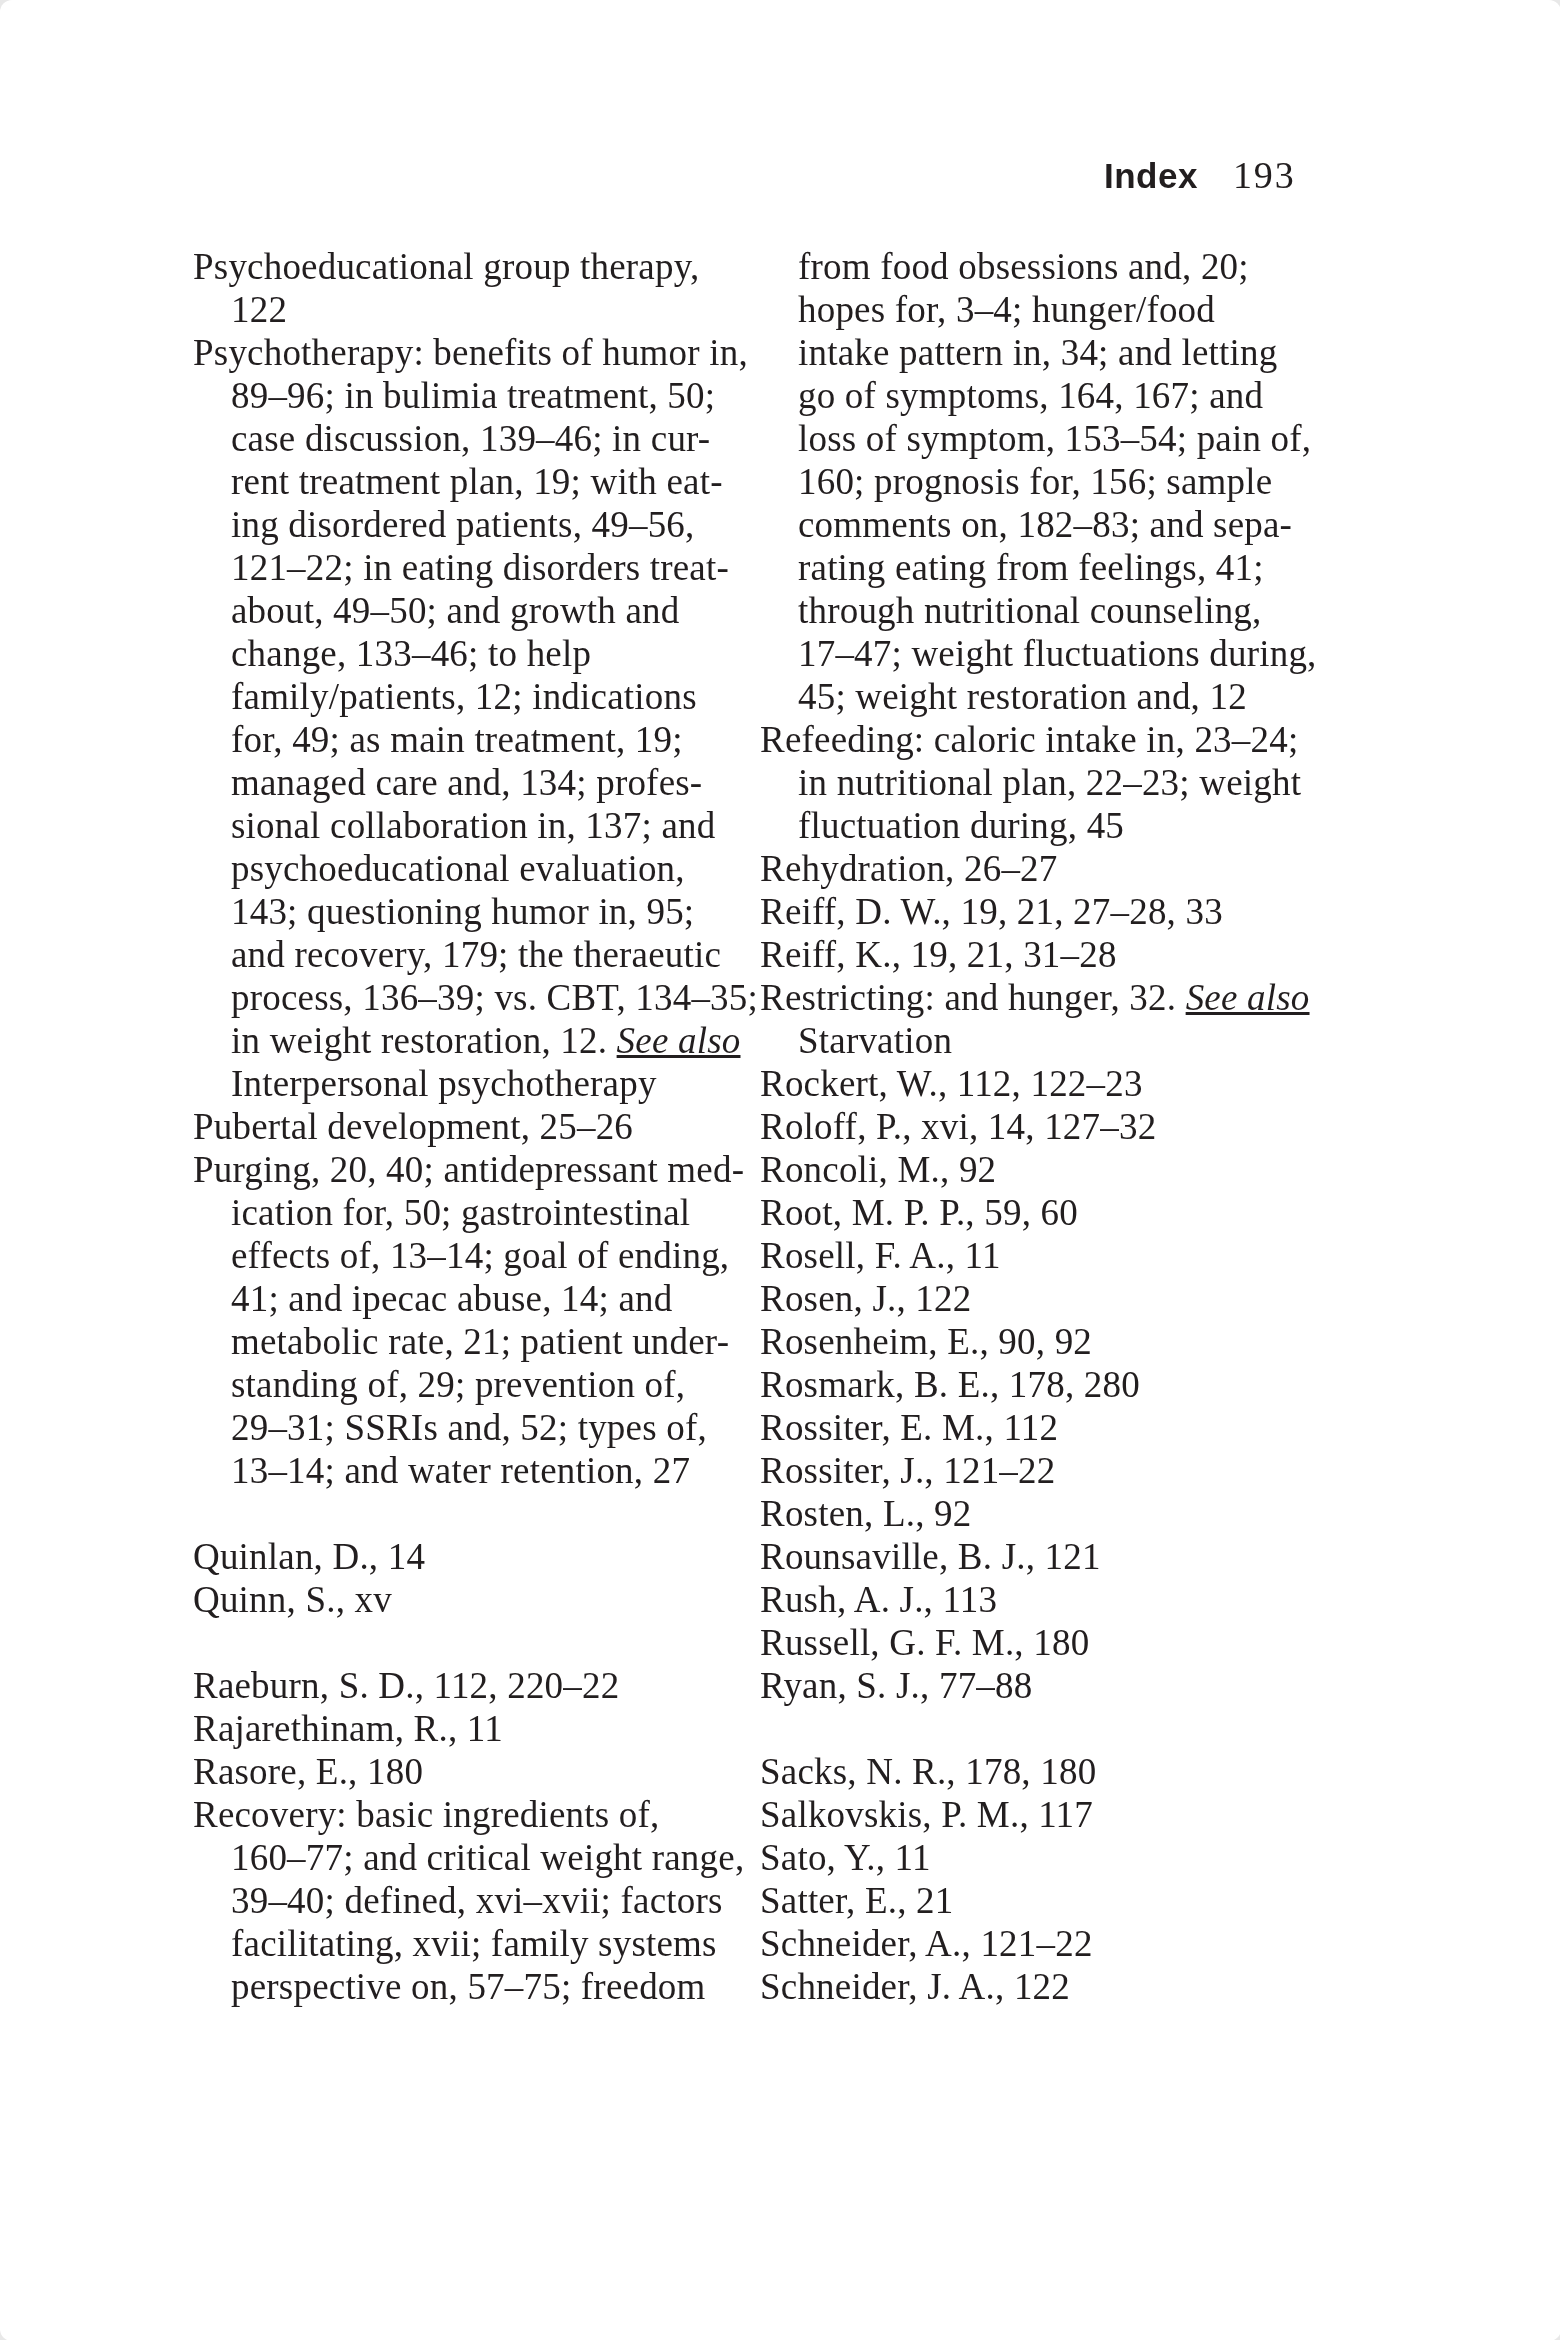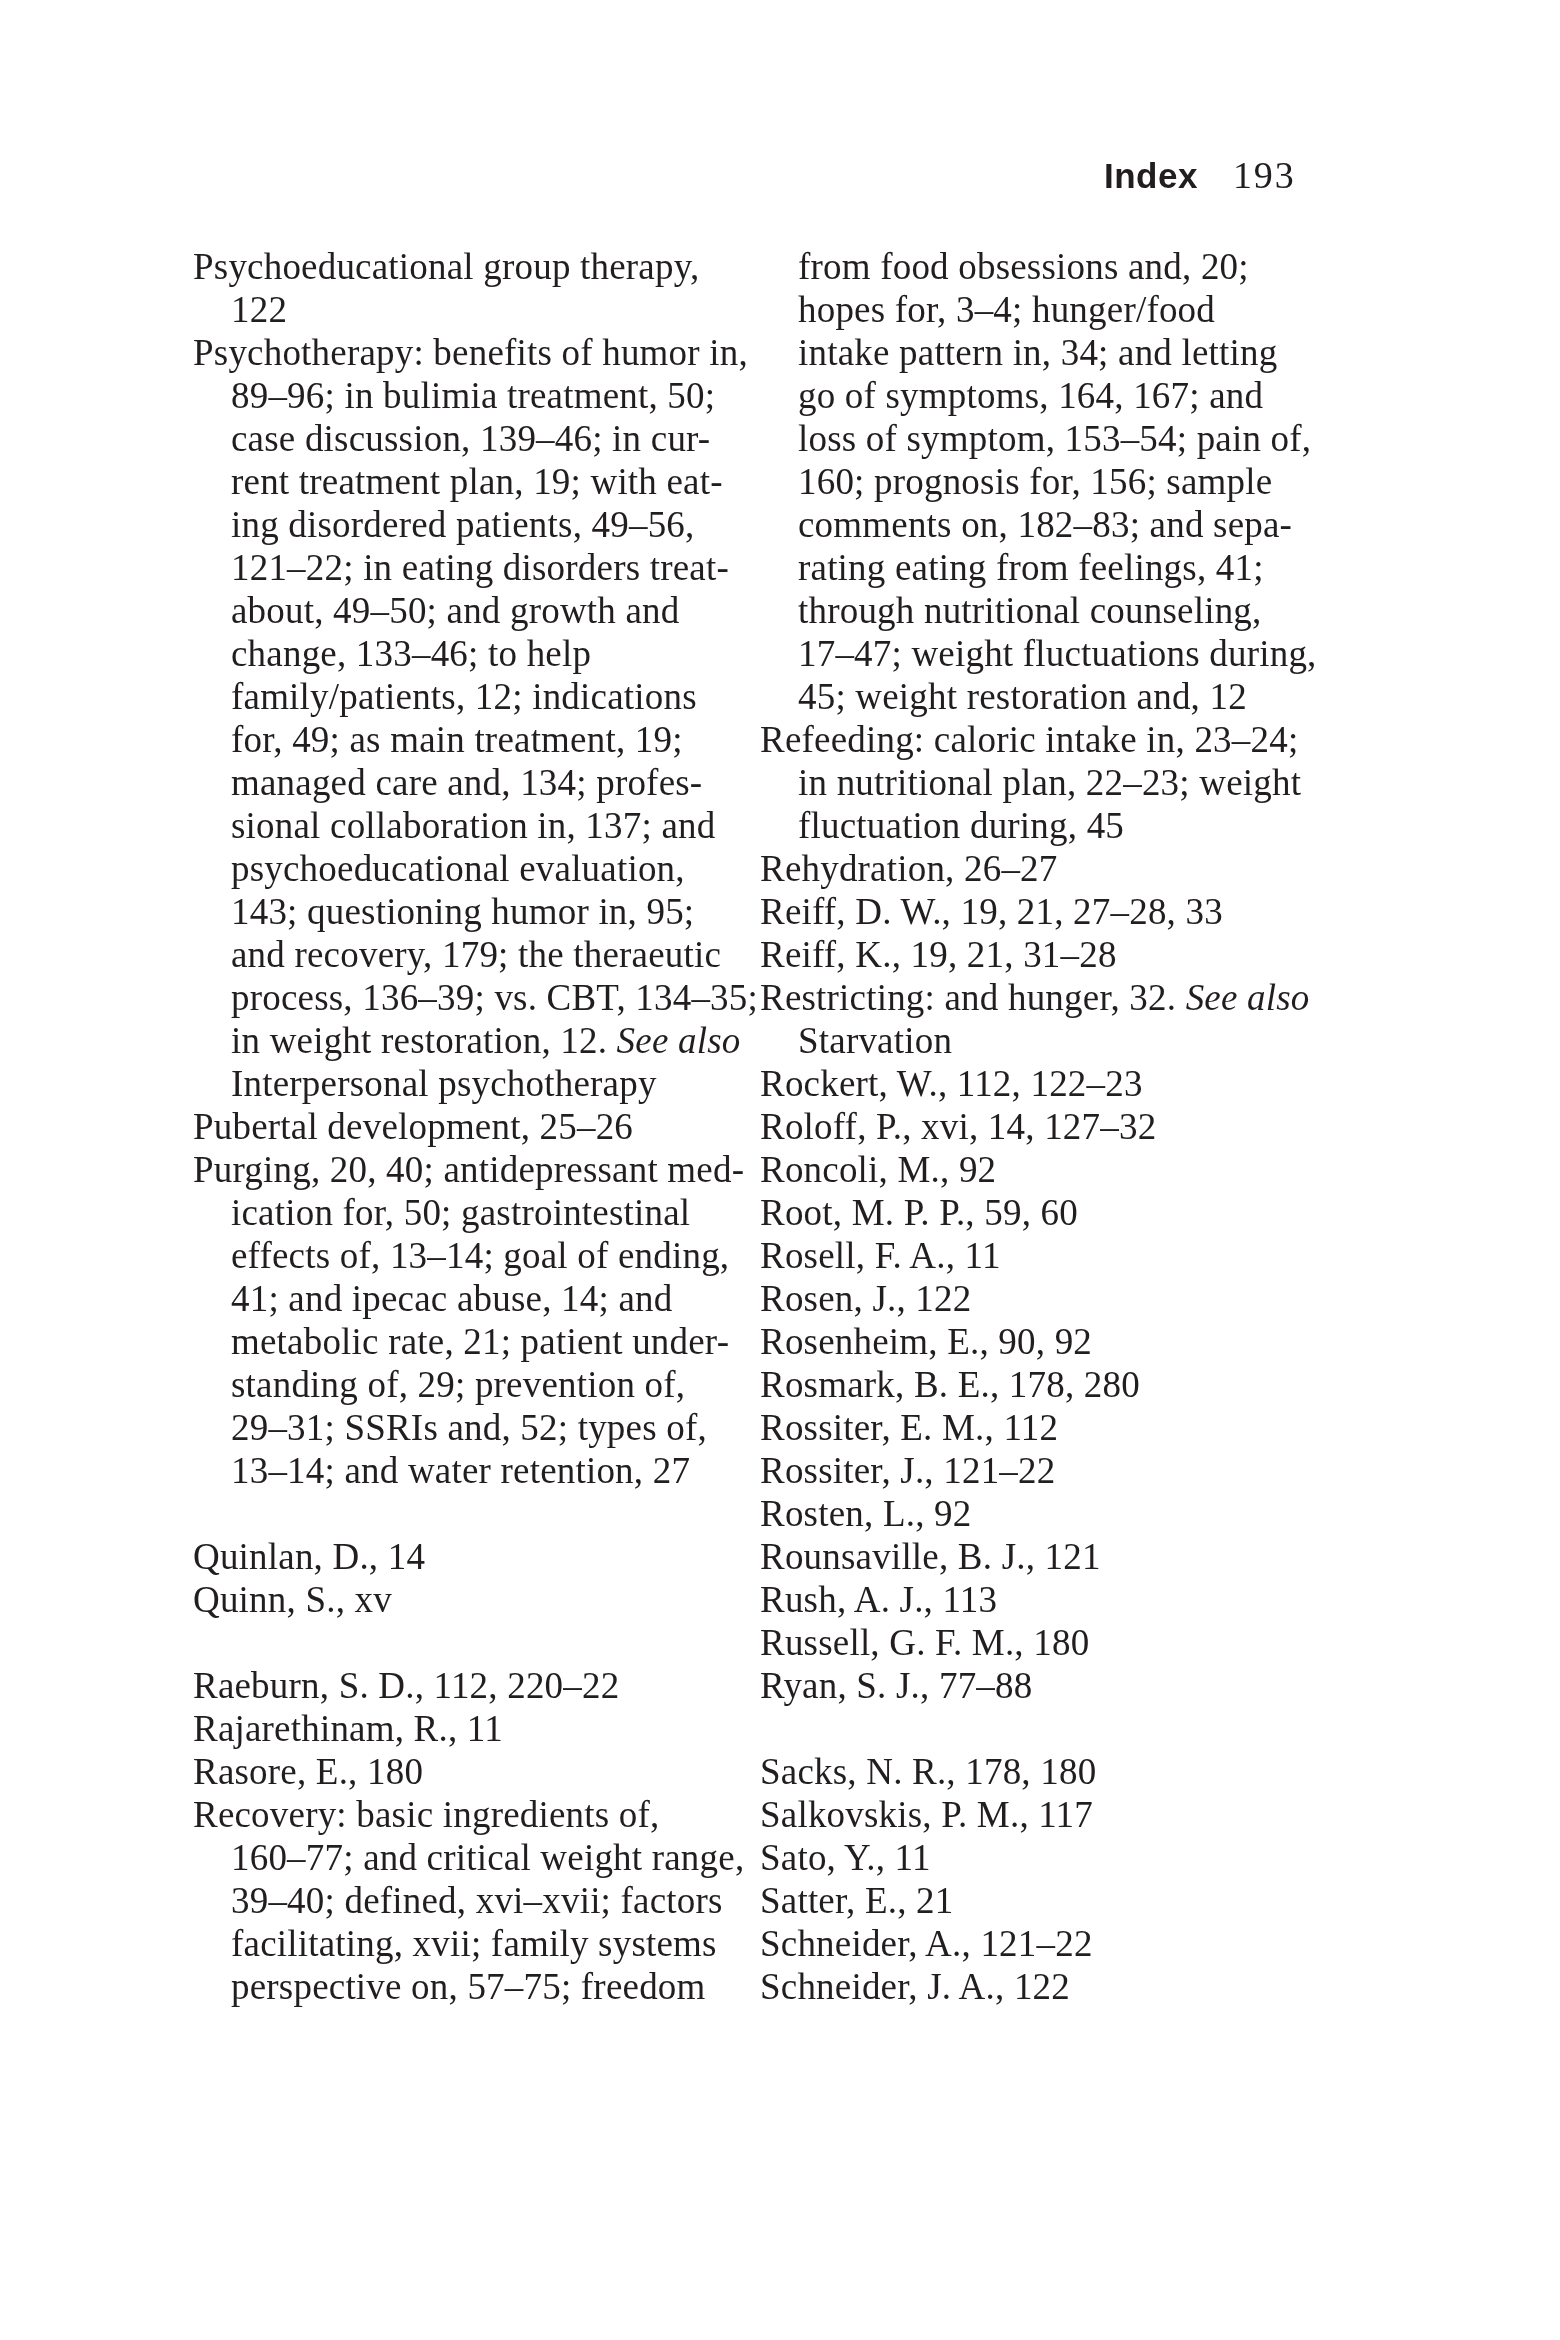"Index" .page { border-radius: none -> 12px }
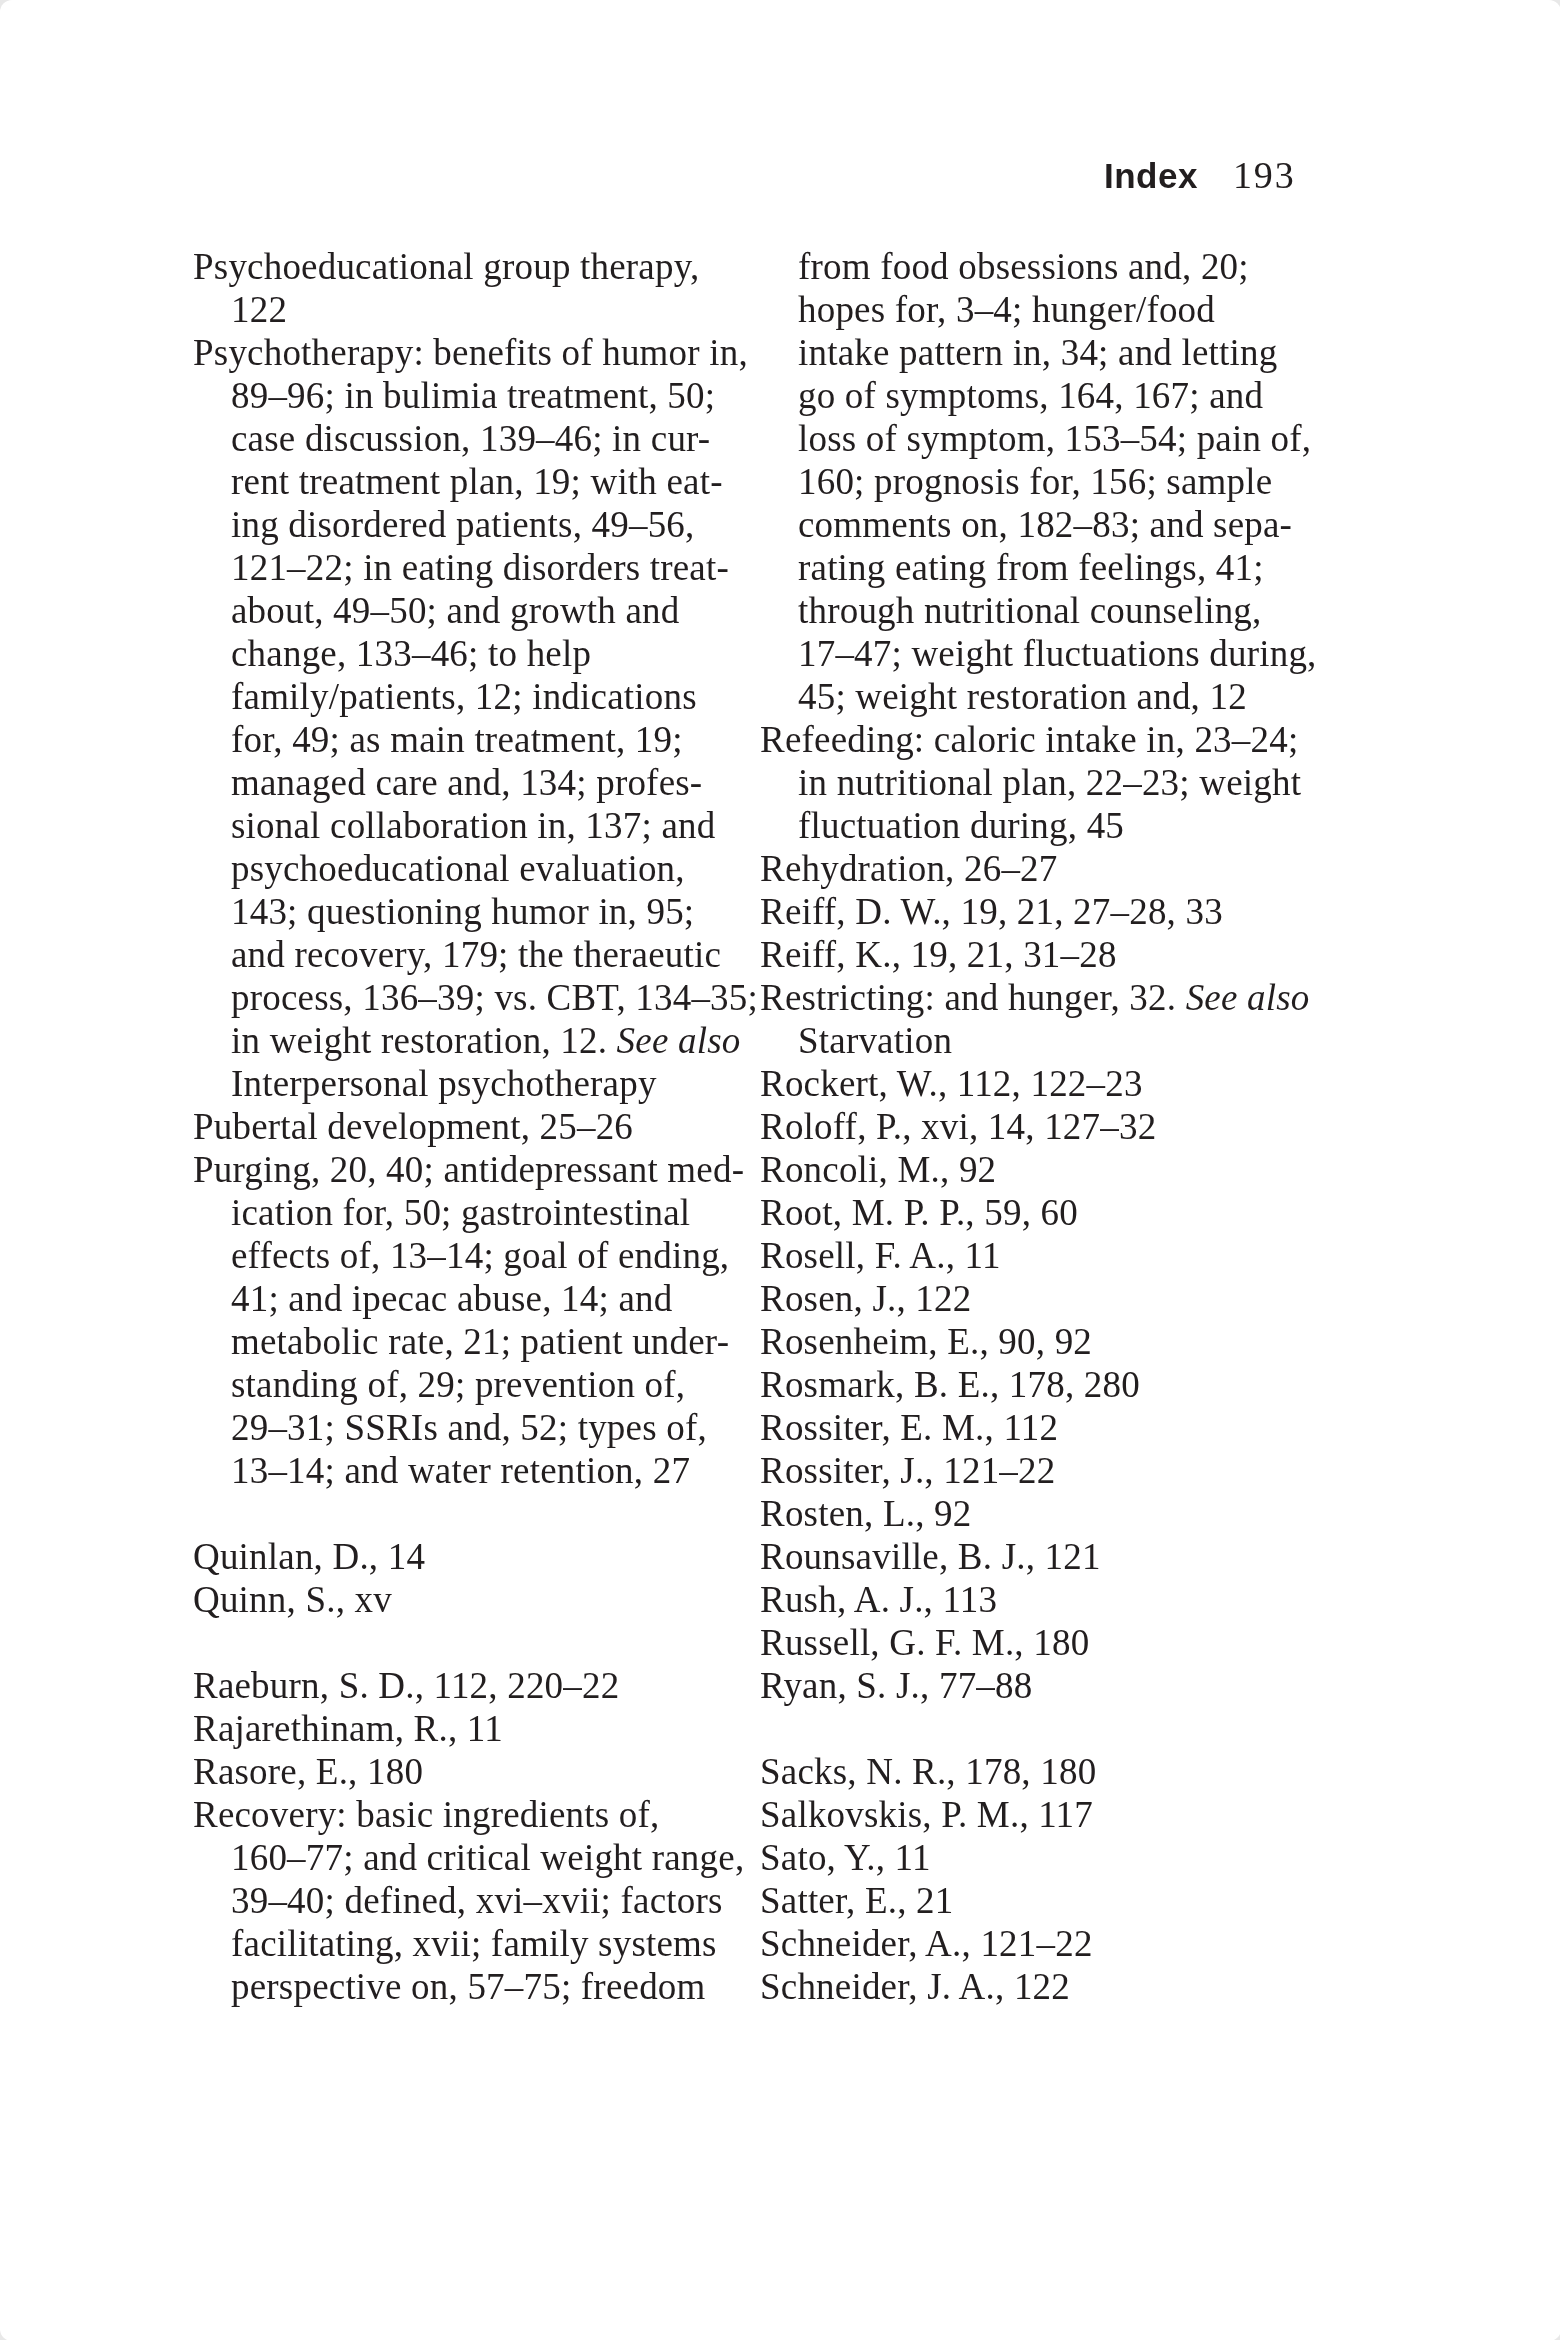"See also" .line em { text-decoration: none -> underline }
